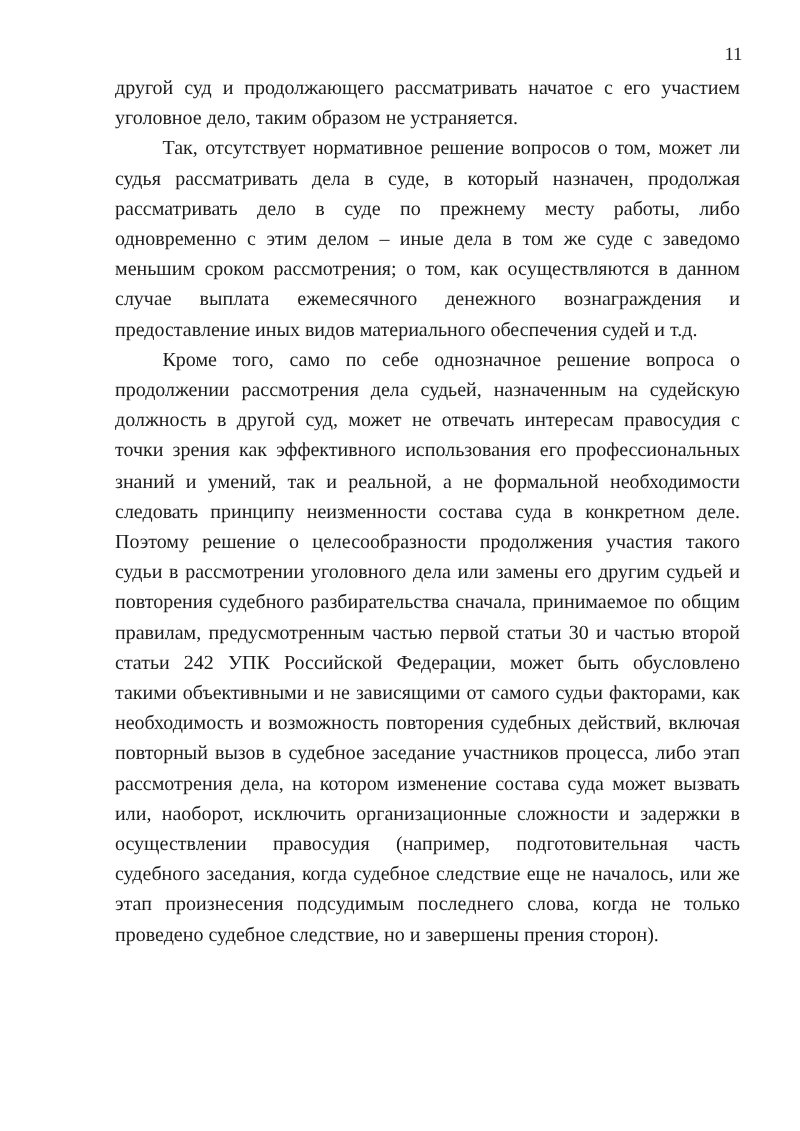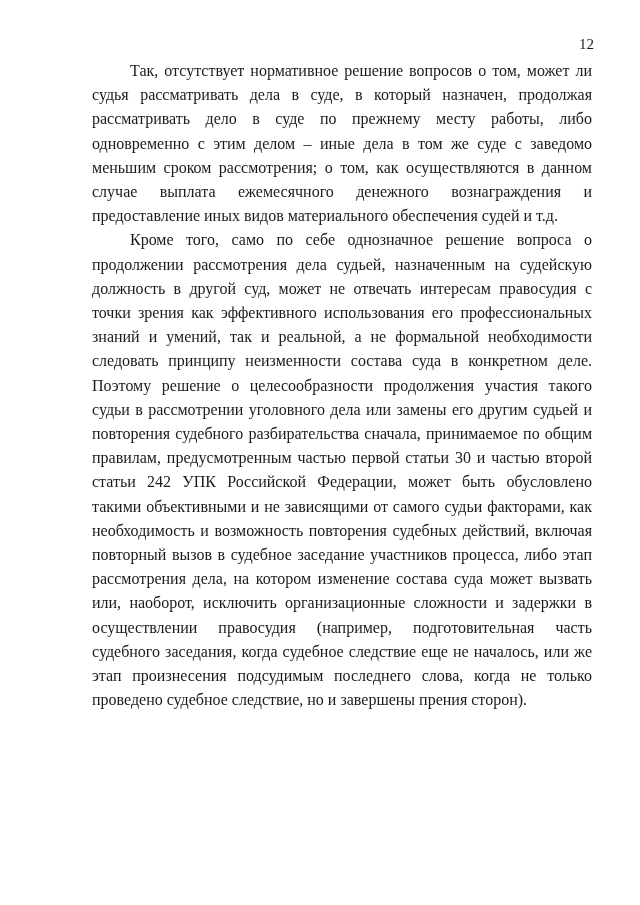"12" div.page-number { text: 12 -> 11 }
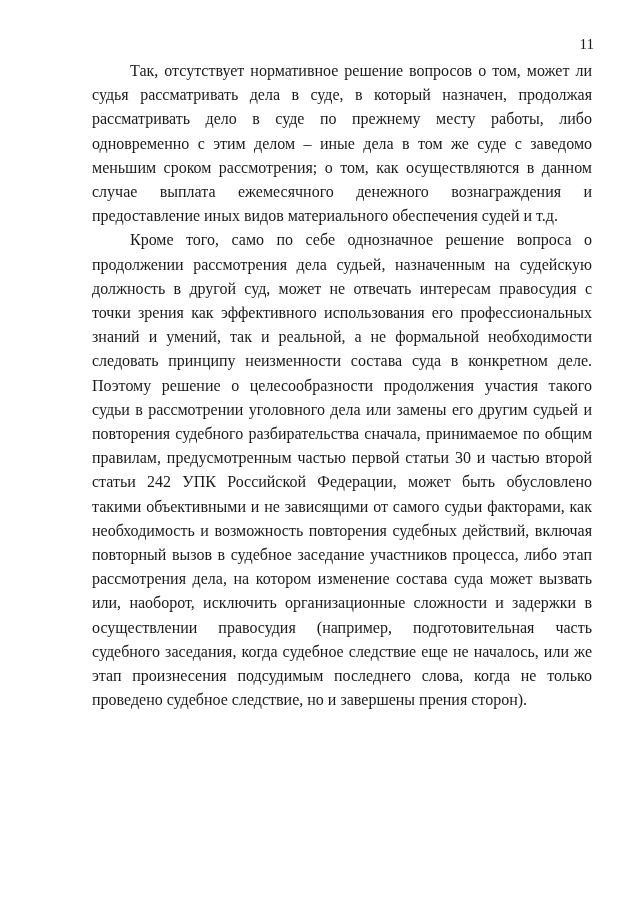"другой суд и продолжающего рассматривать" p.continued { html: none -> <p>другой суд и продолжающего рассматривать начатое с его участием уголовное дело, таким образом не устраняется.</p> }
